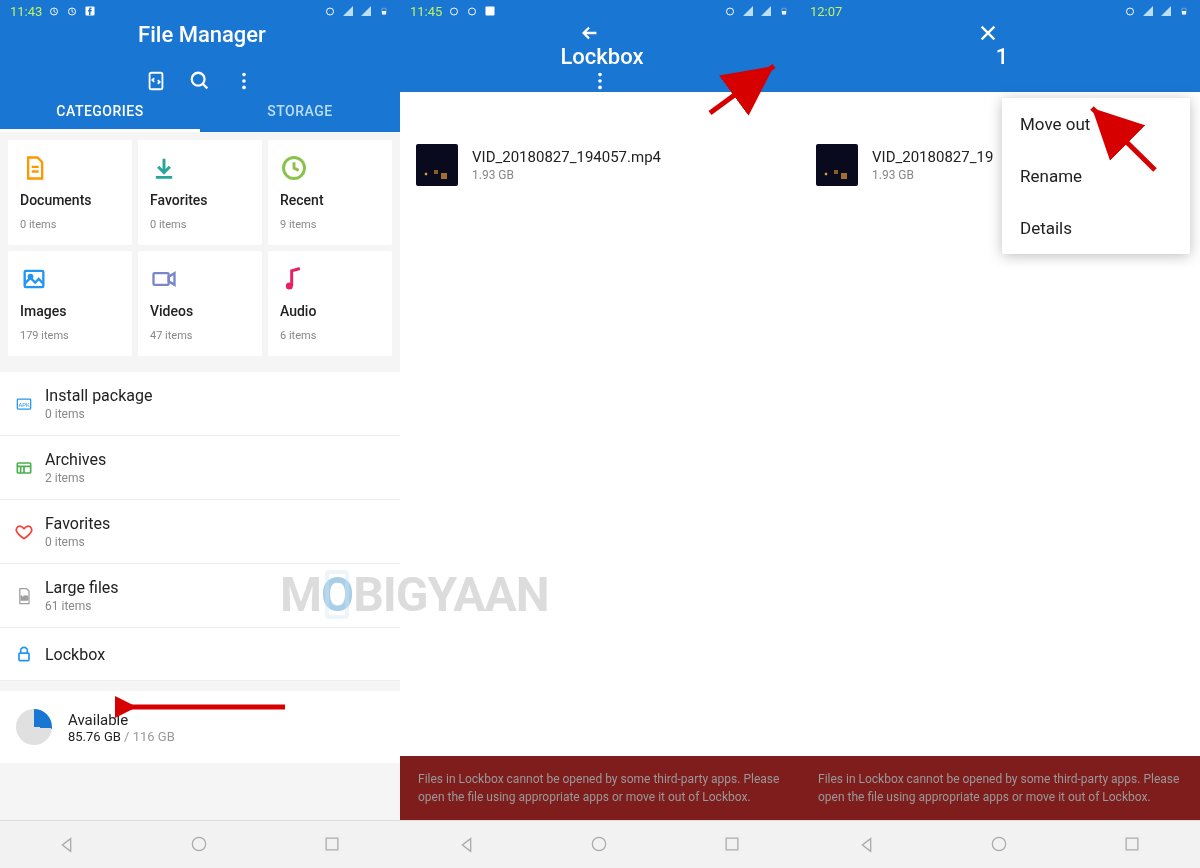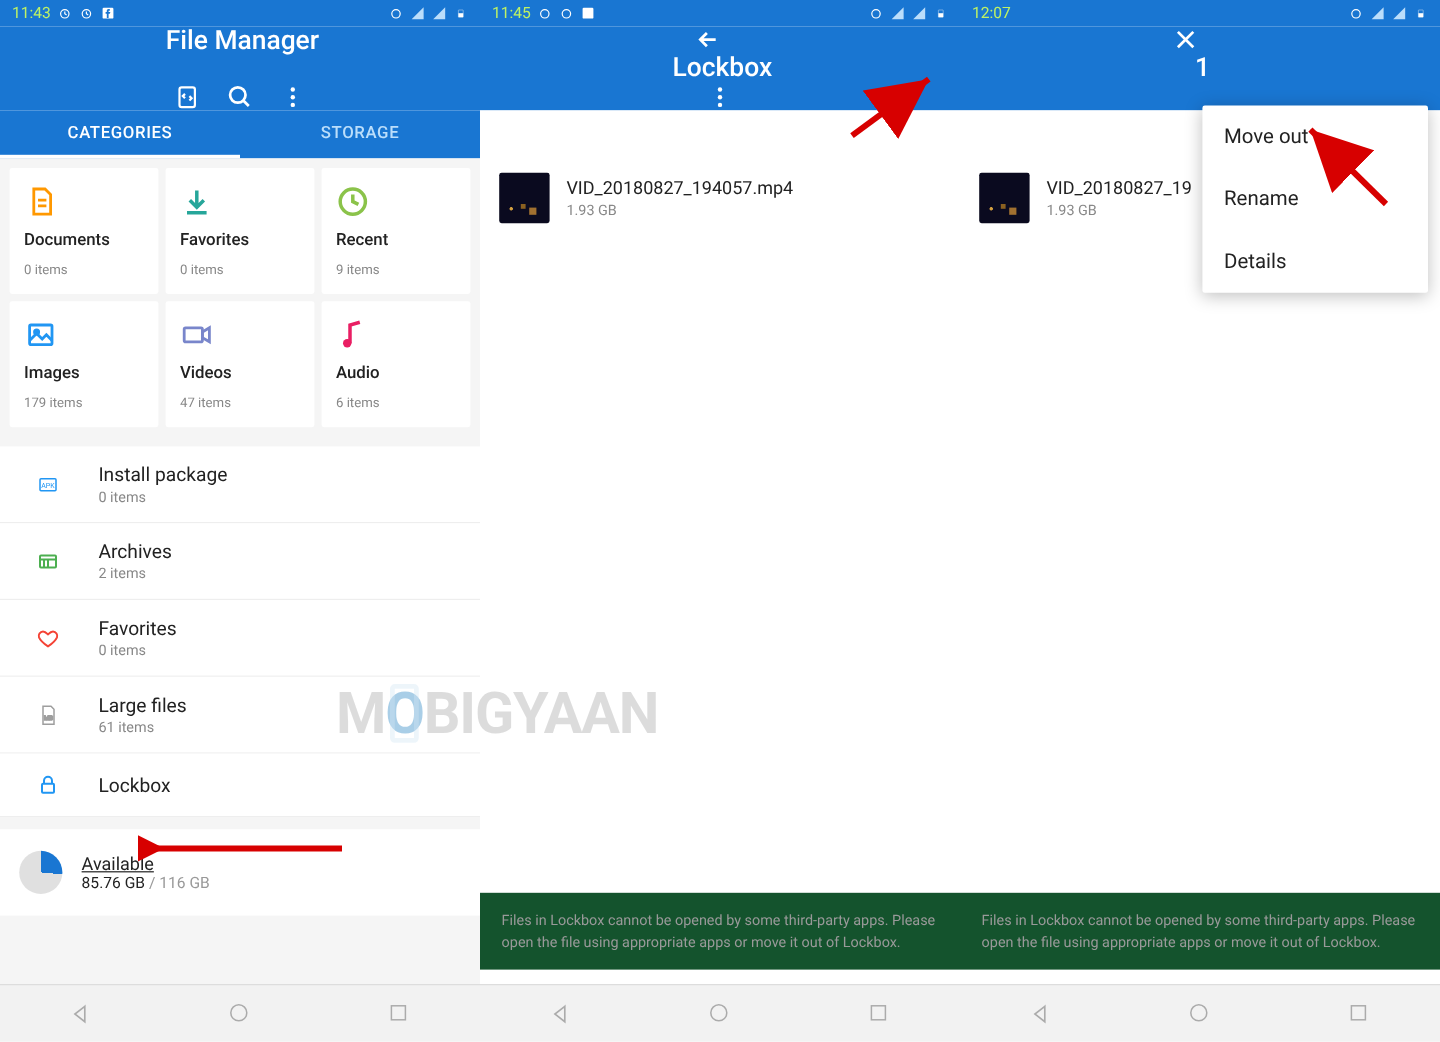"Move out" .popup { top: 88px -> 98px }
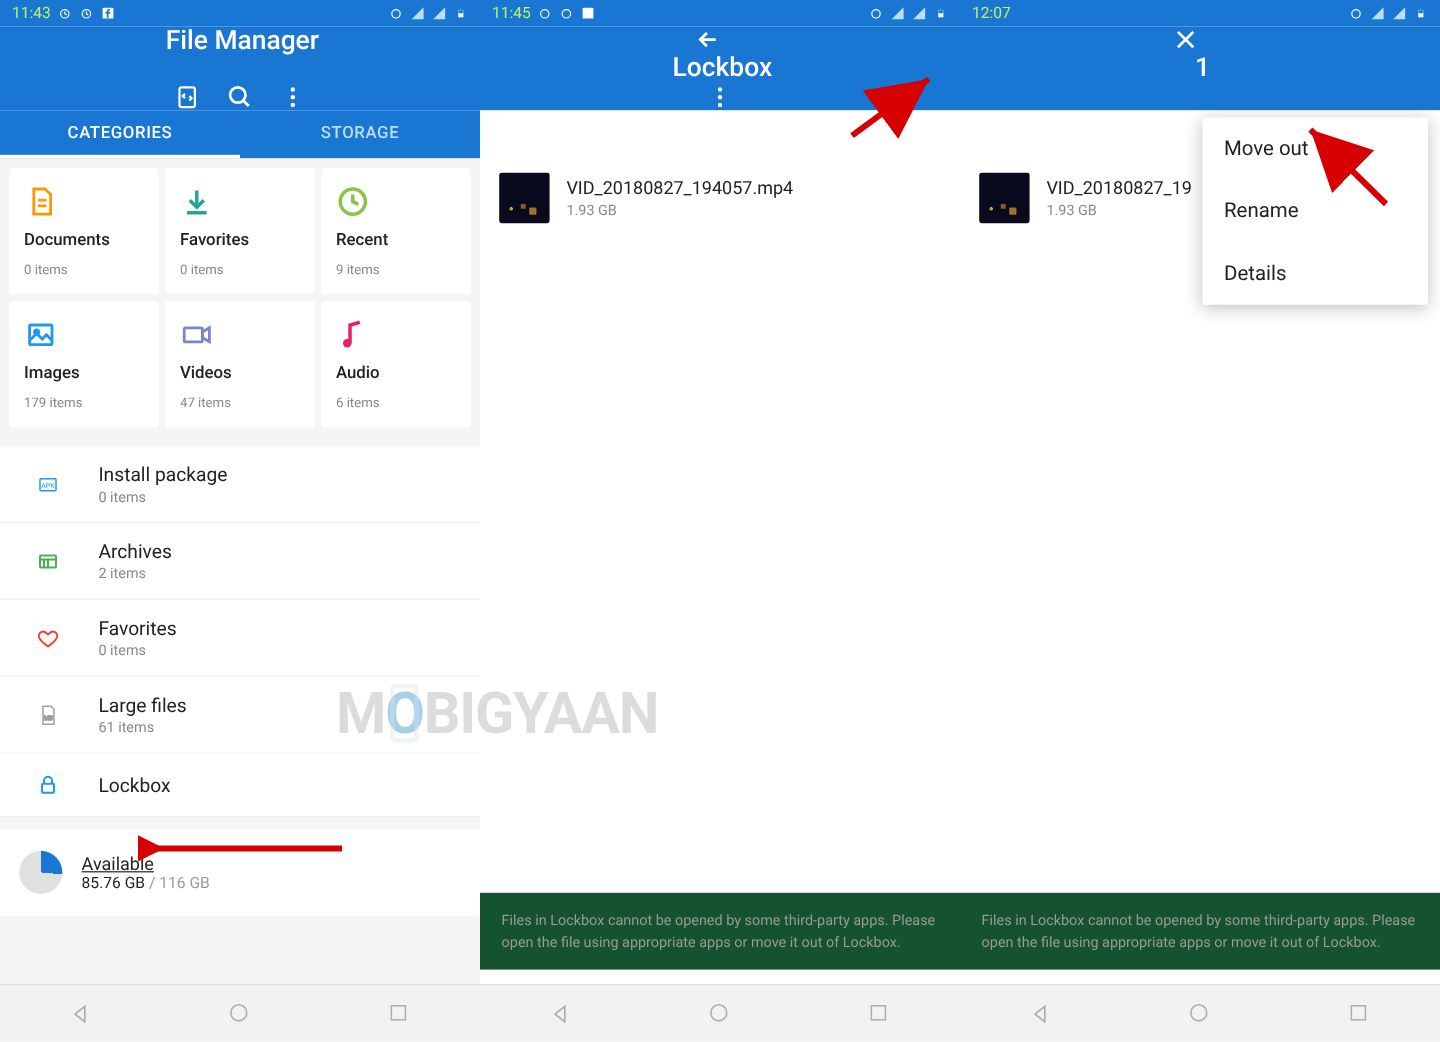"Install package" .list-item { gap: 30px -> 9px; padding: 14px 28px -> 14px 12px }
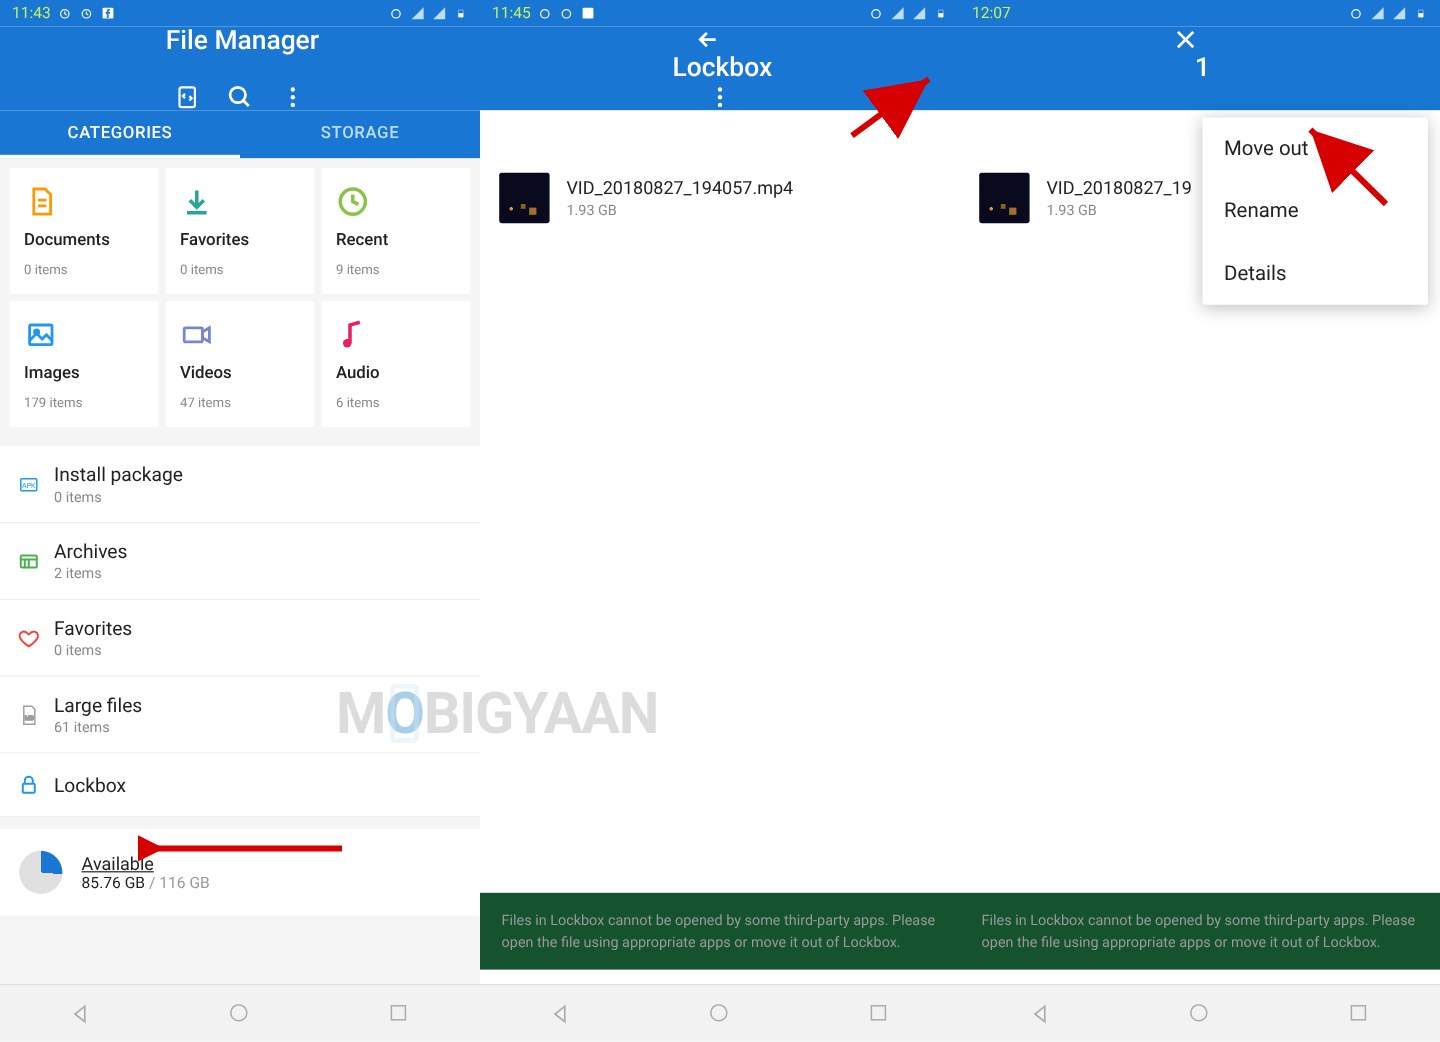"Available" .storage-txt .s-title { text-decoration: underline -> none }
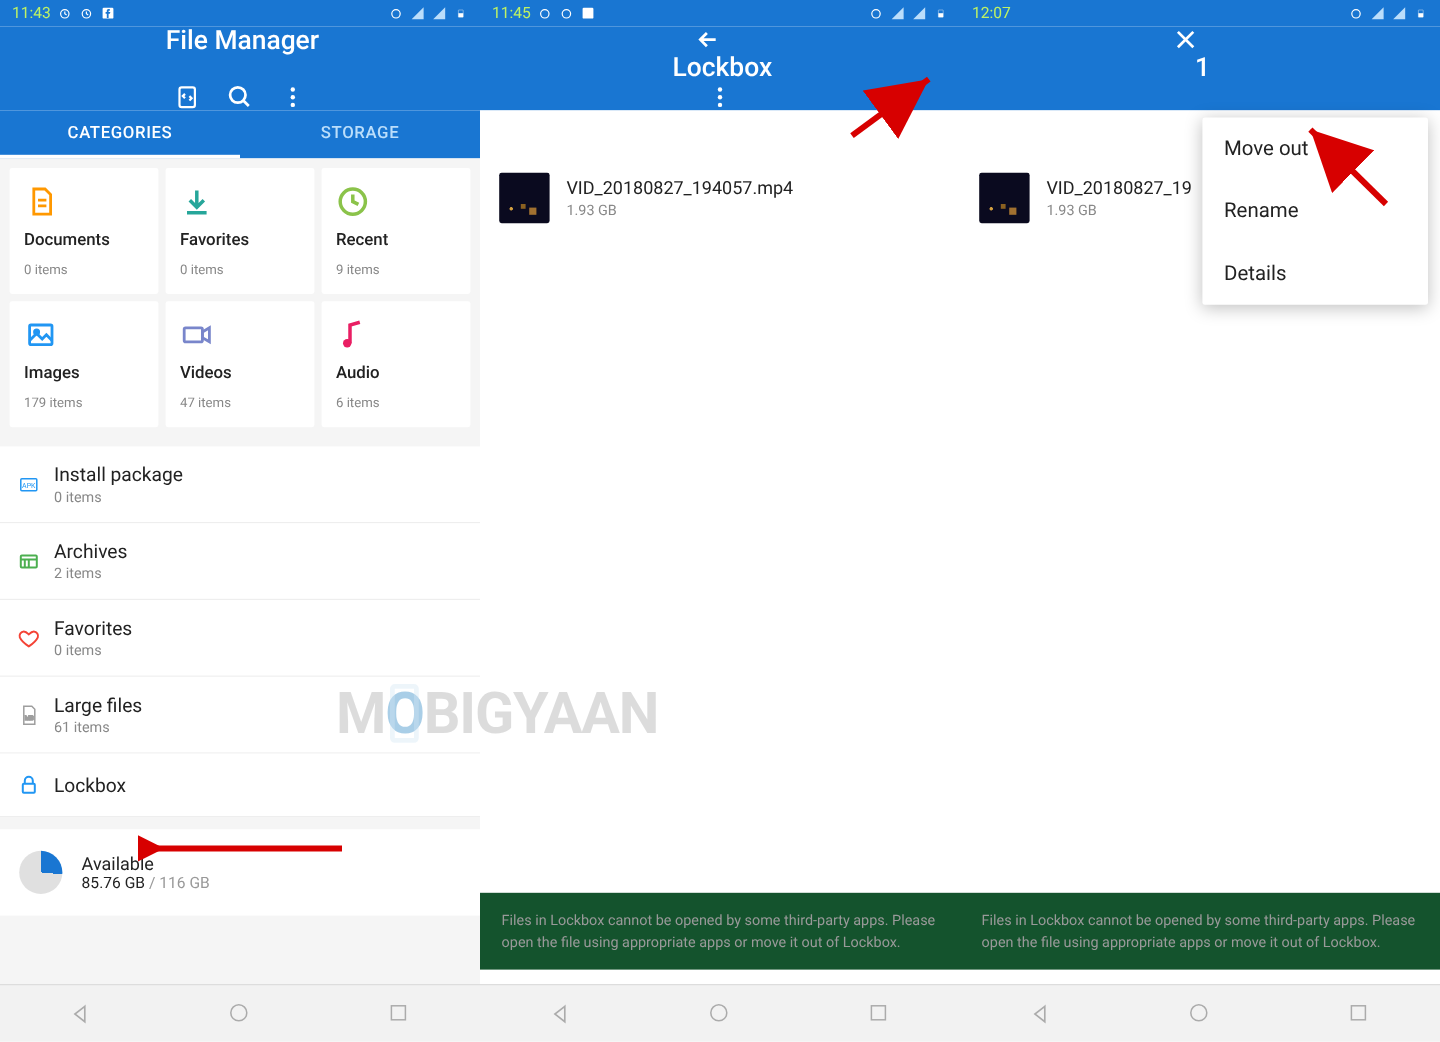"Files in Lockbox cannot be" .lockbox-note { background: #14532d -> #7f1d1d; bottom: 60px -> 48px }
